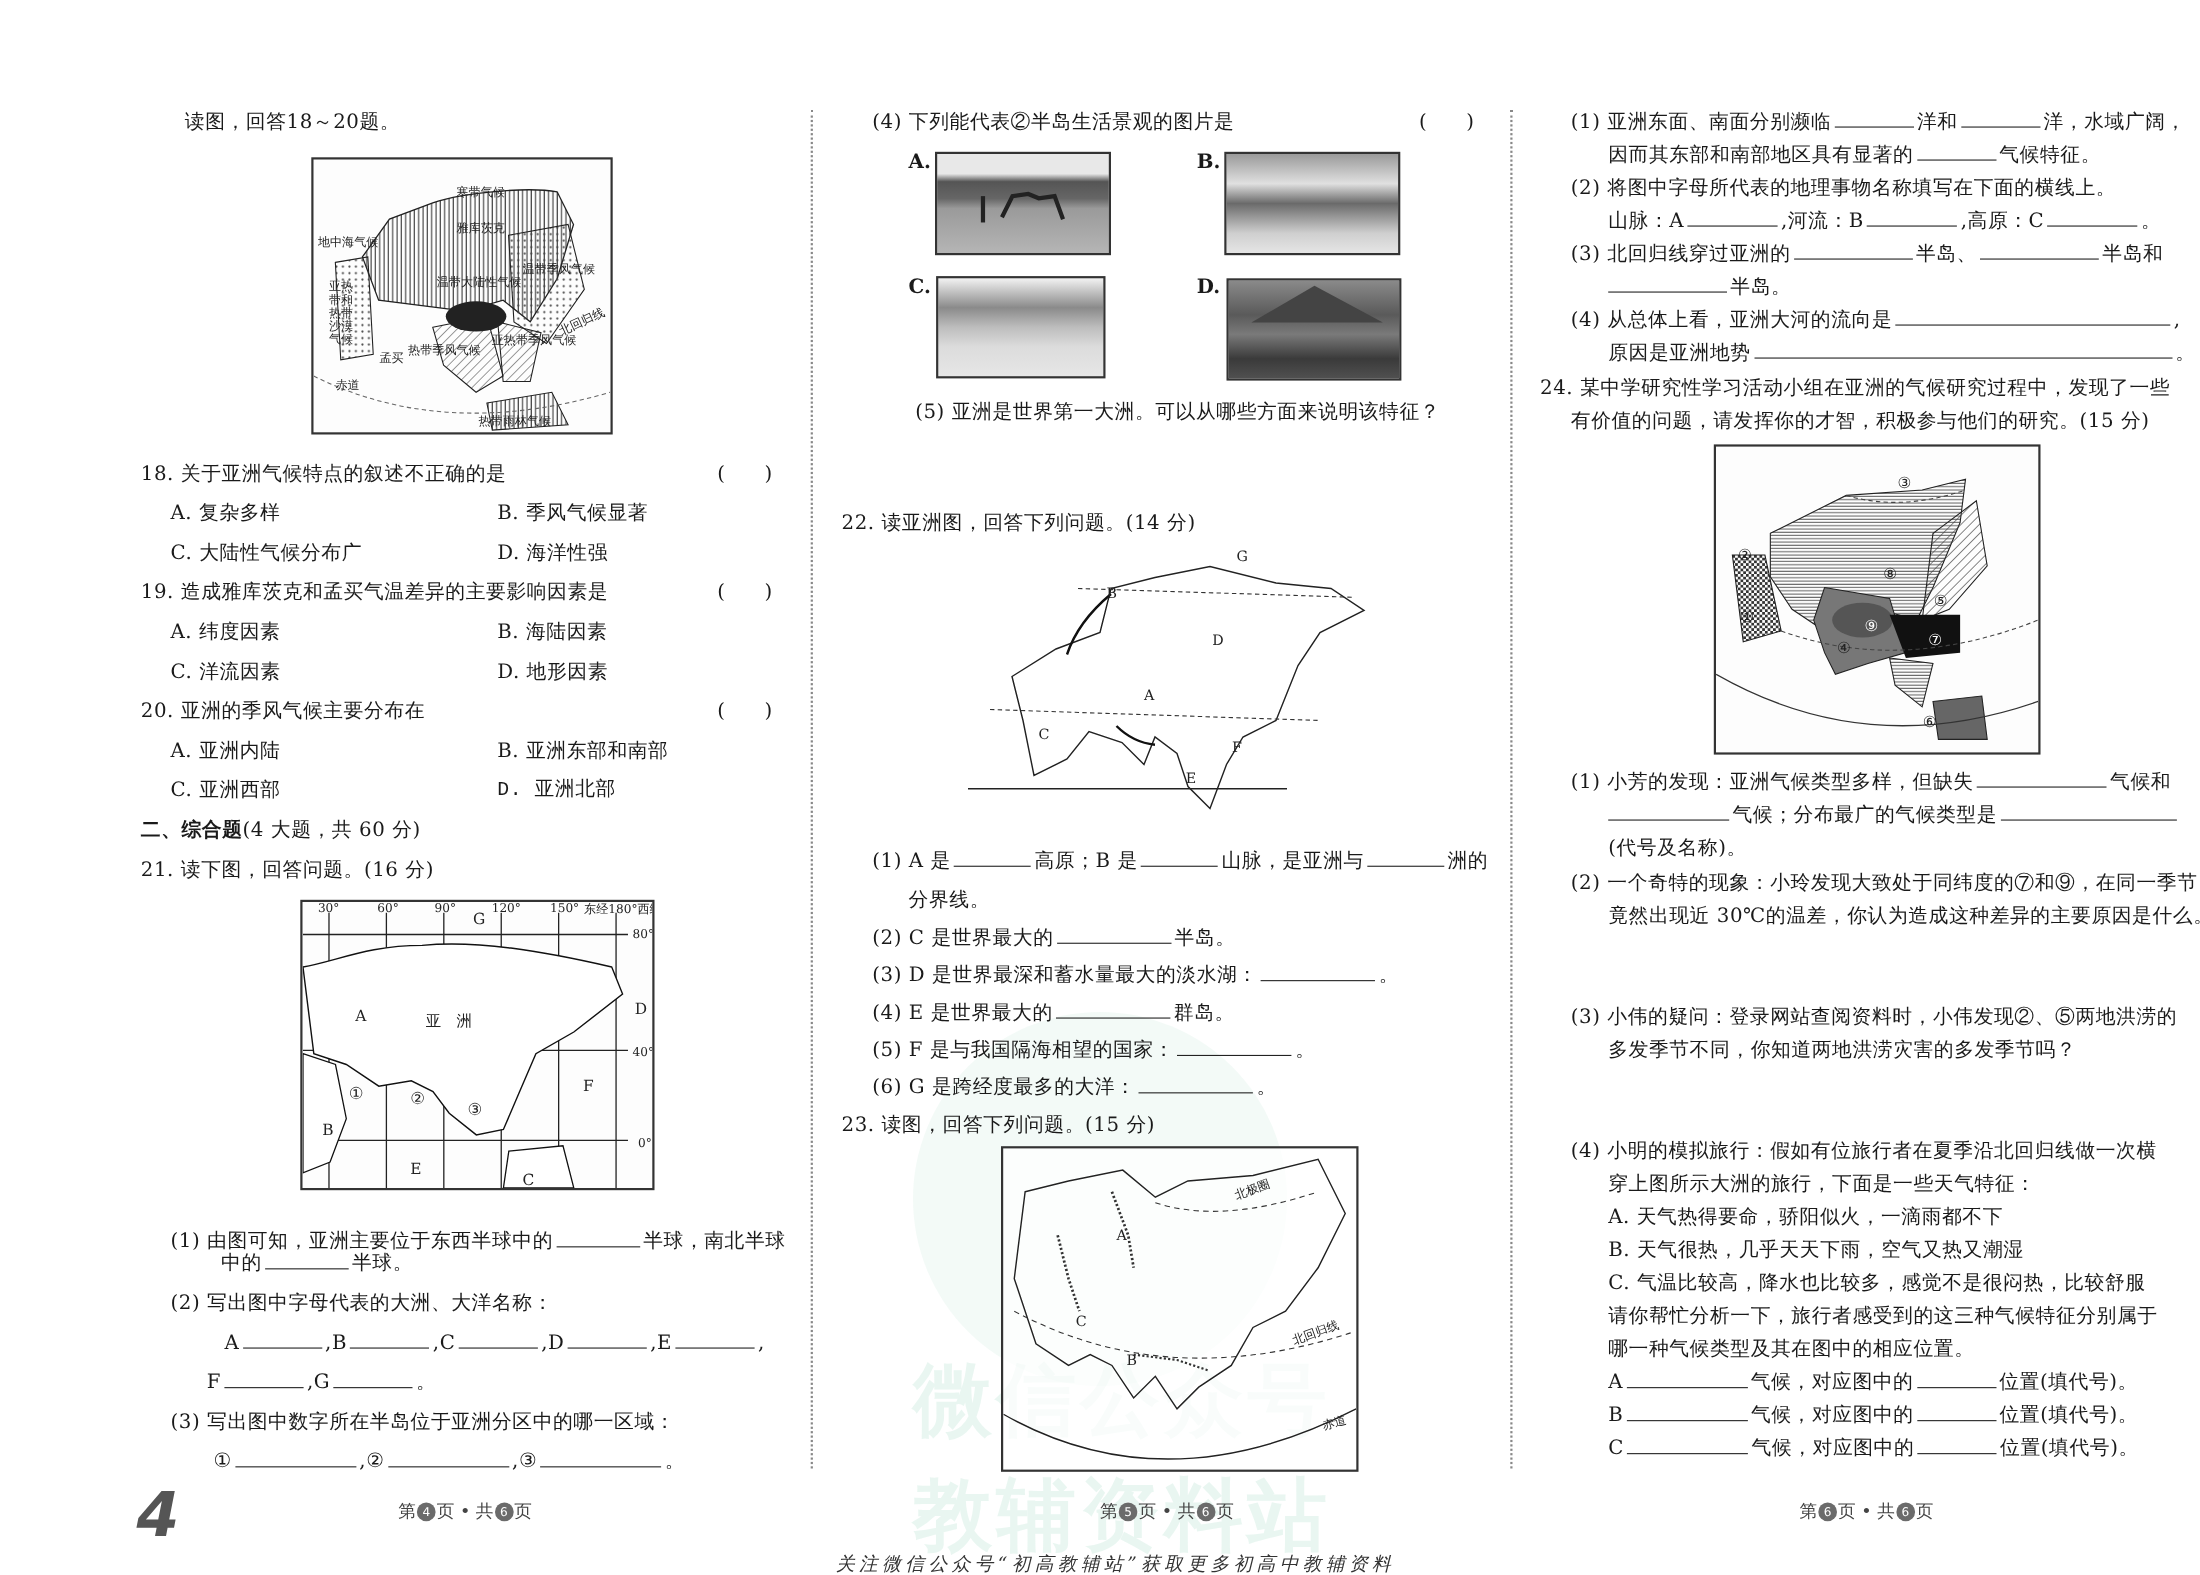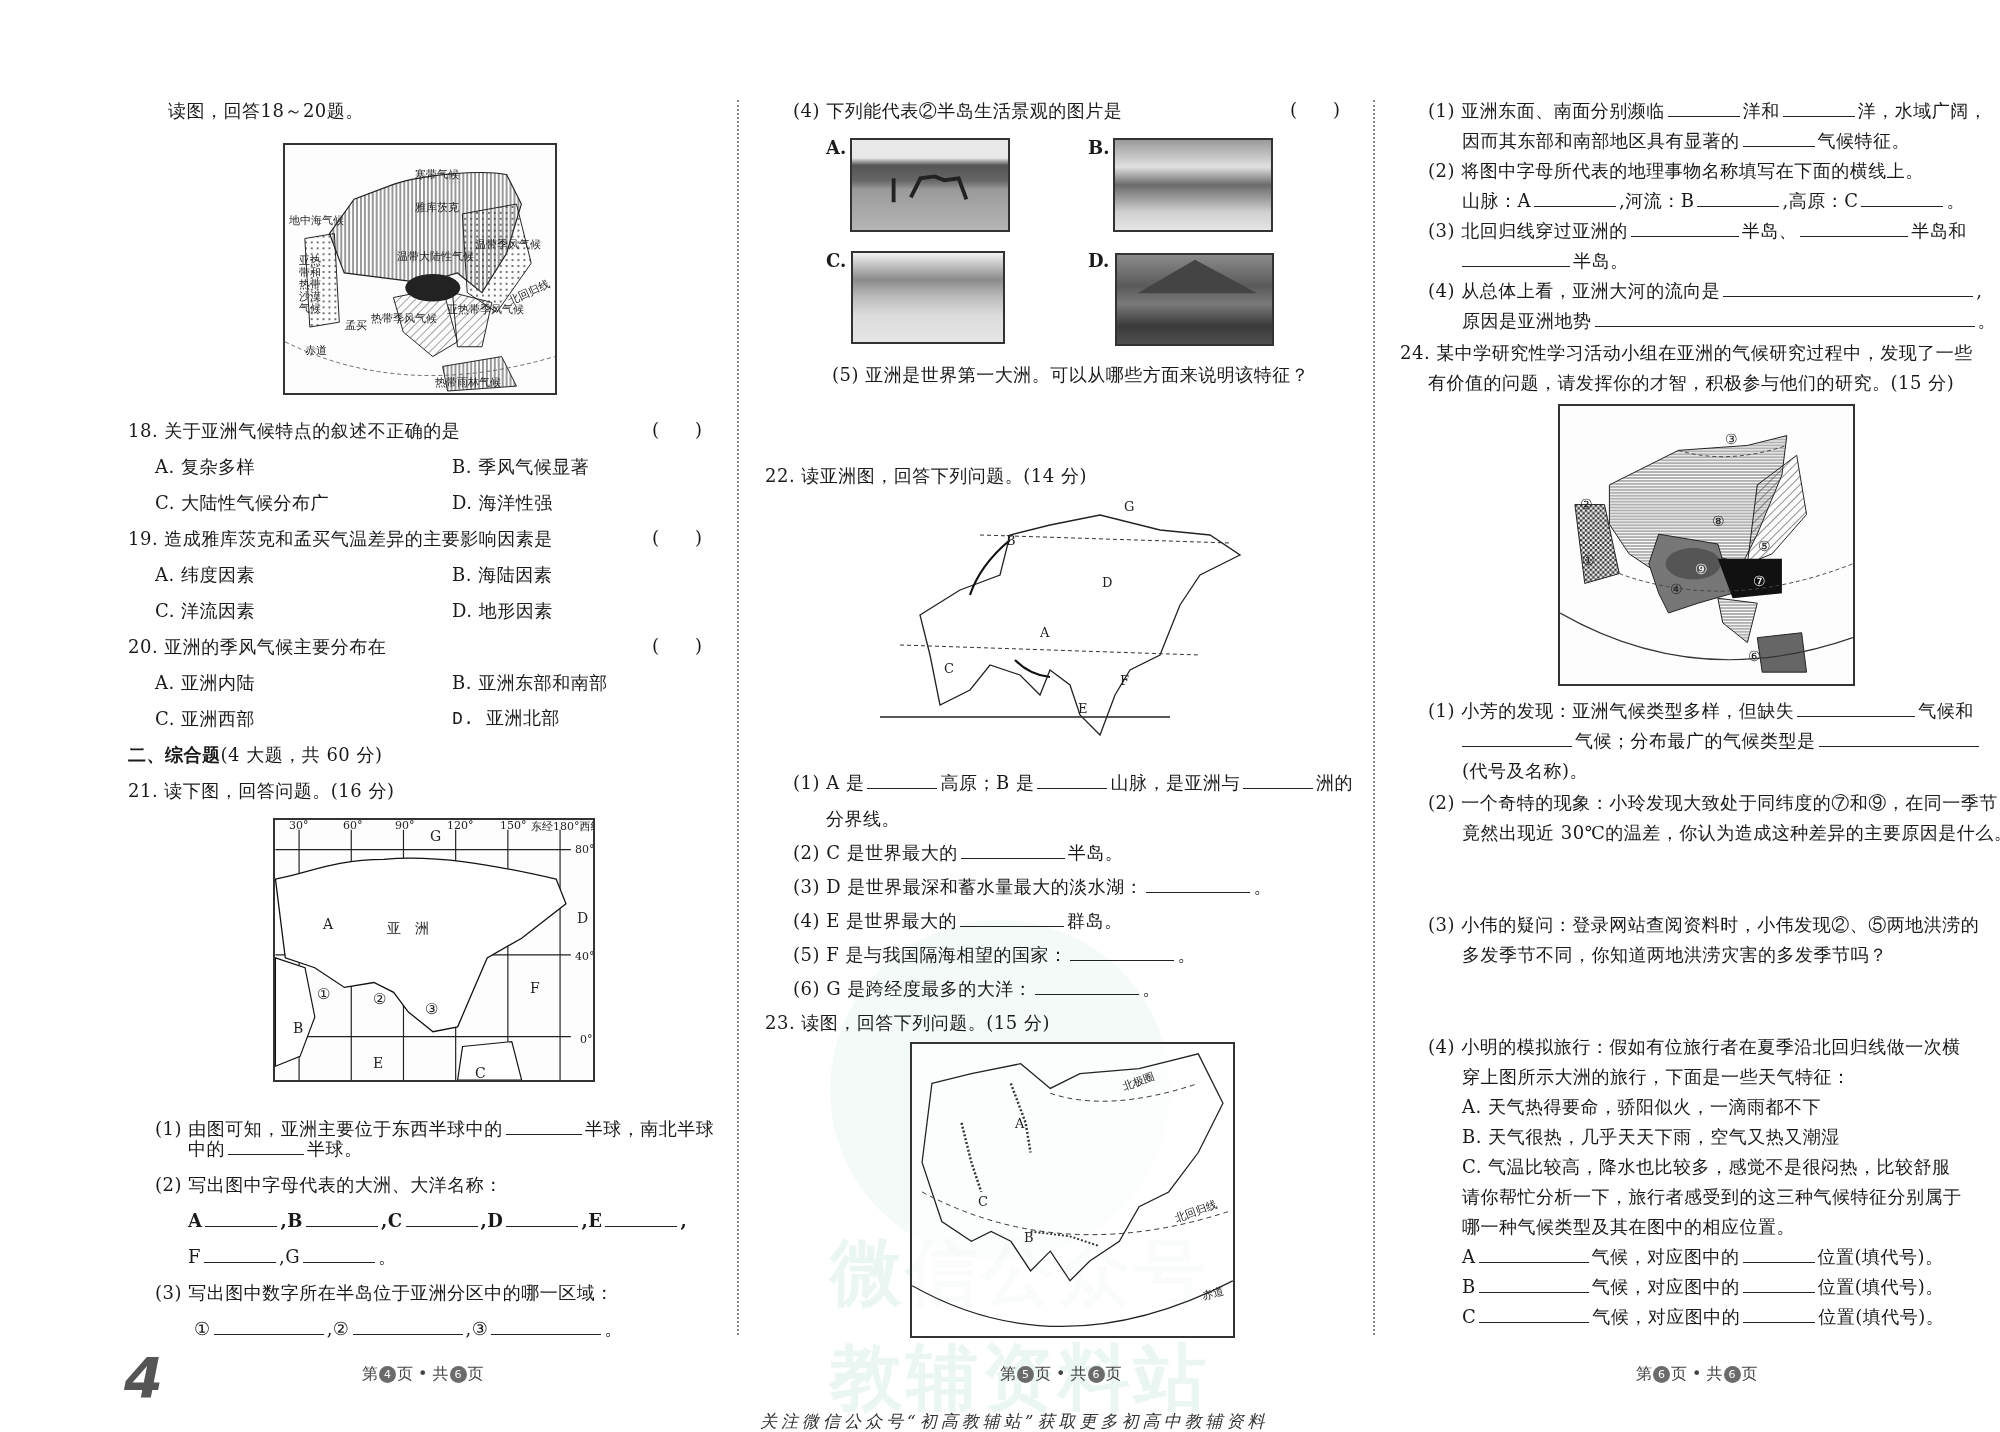"中的 半球。" div.abs { left: 188px -> 201px }
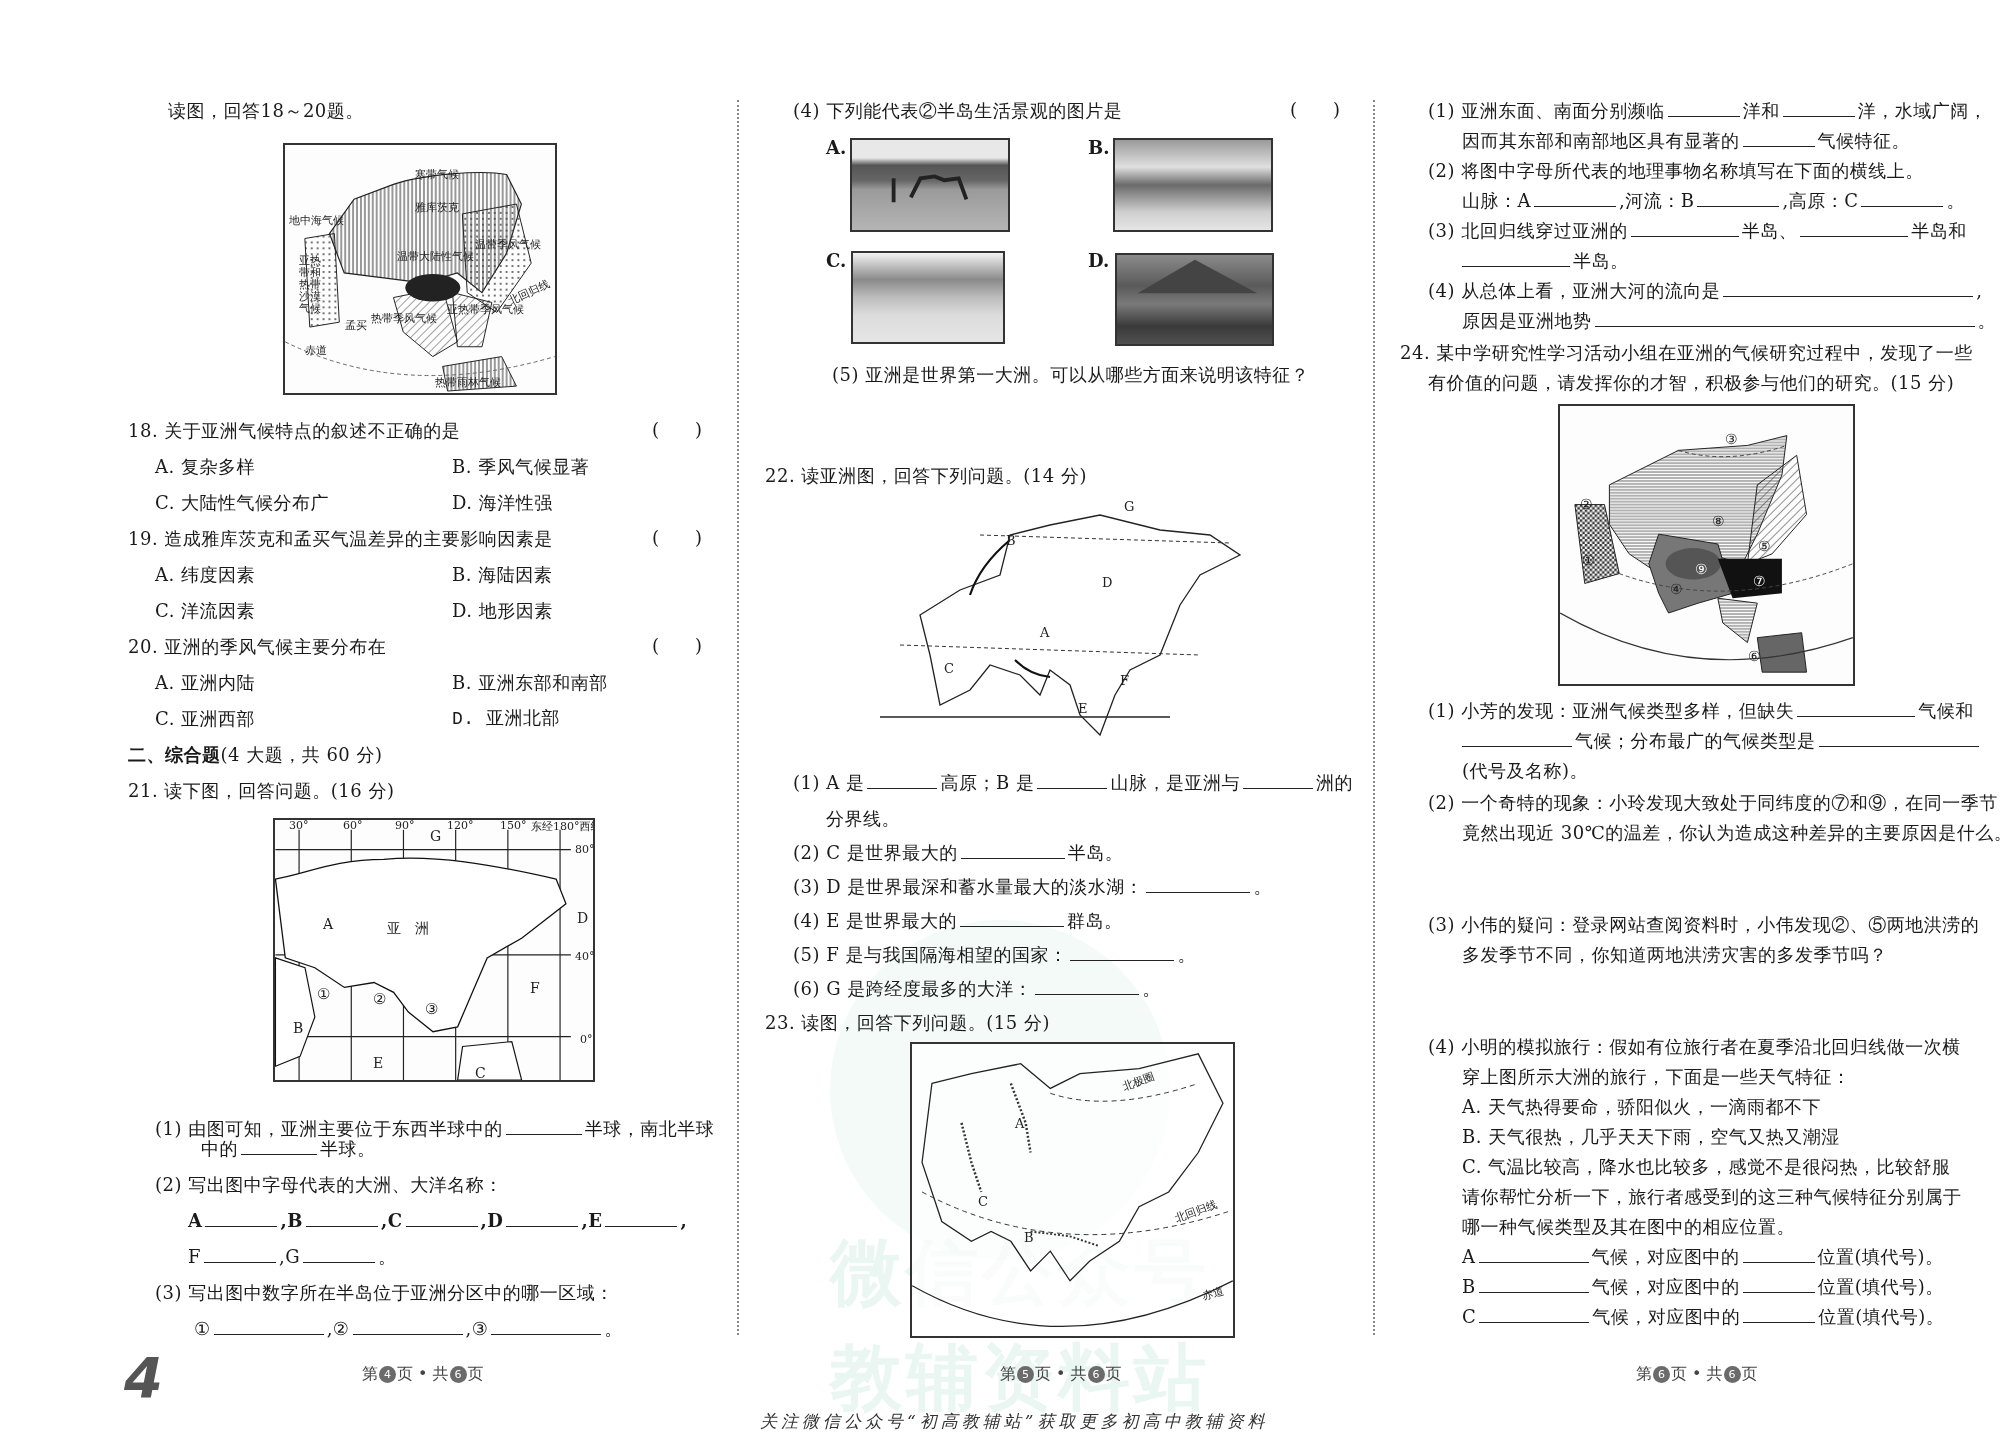"A ,B ,C ,D ,E" div.abs { font-weight: bold -> none; left: 188px -> 204px }
